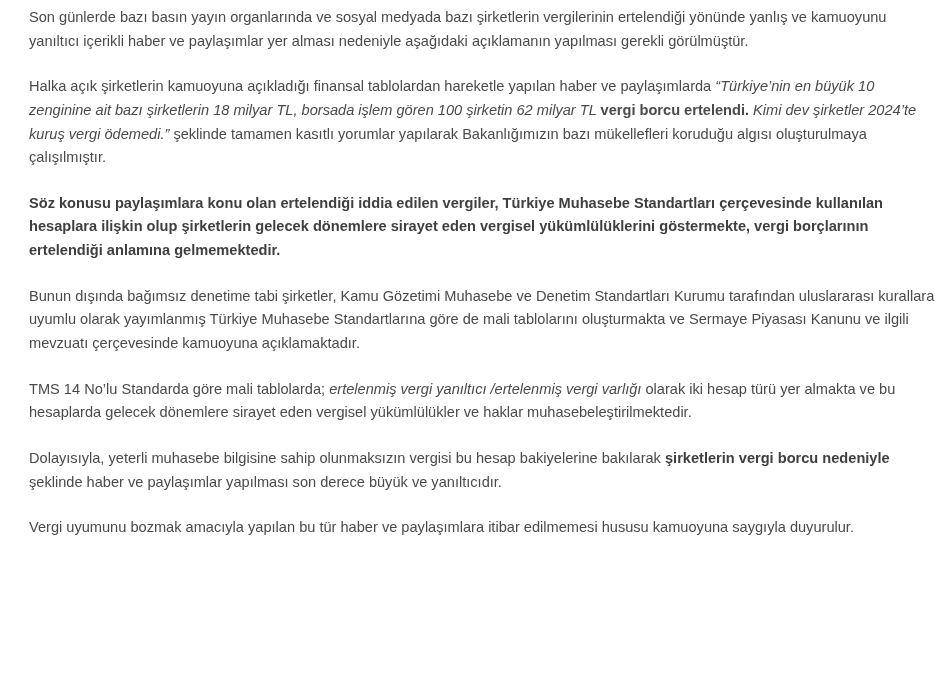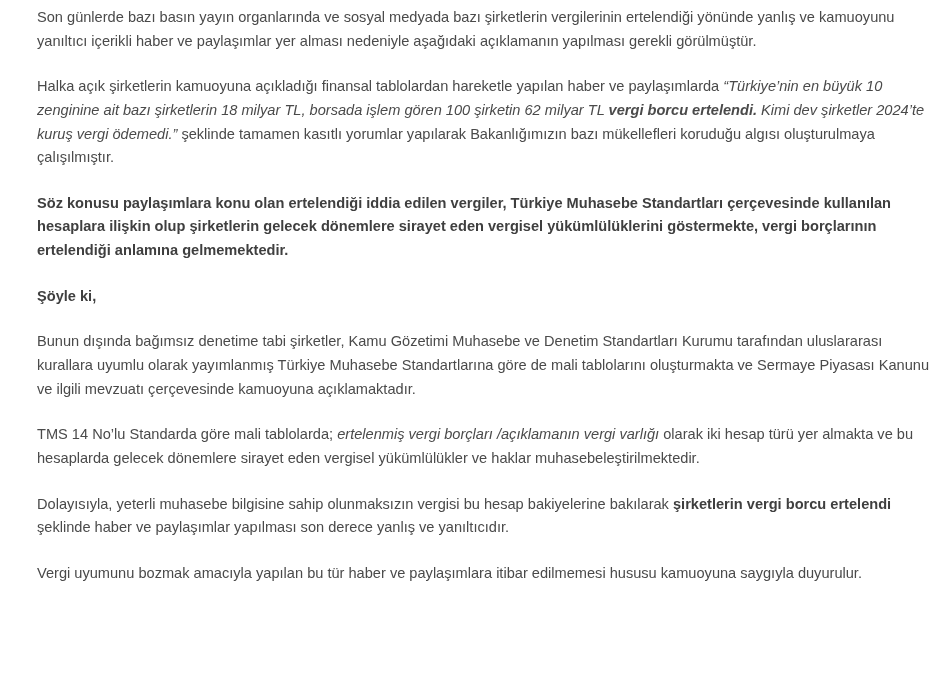"Son günlerde bazı basın yayın" p { margin: 0 0 22px 16px -> 0 0 22px 8px }
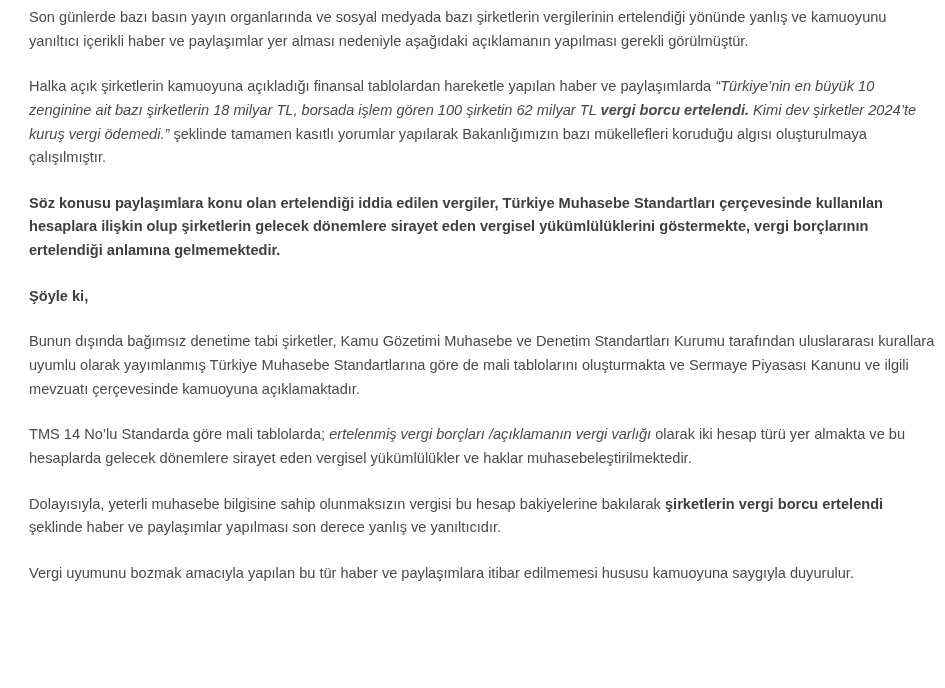"vergi borcu ertelendi." .bolditalic { font-style: italic -> none }
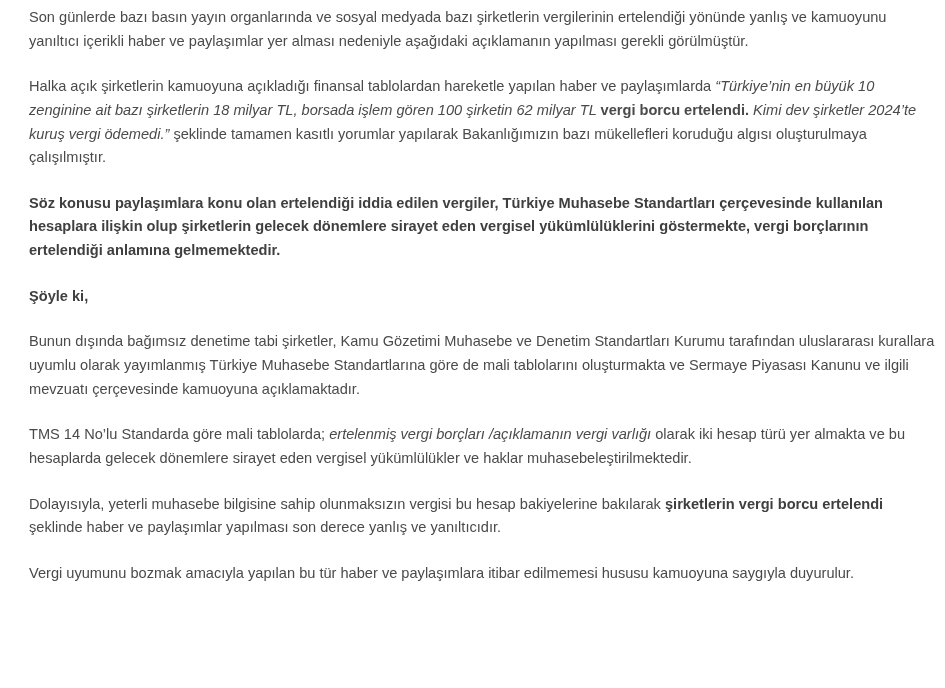"Şöyle ki," p { html: <p><span>Şöyle ki,</span></p> -> none }
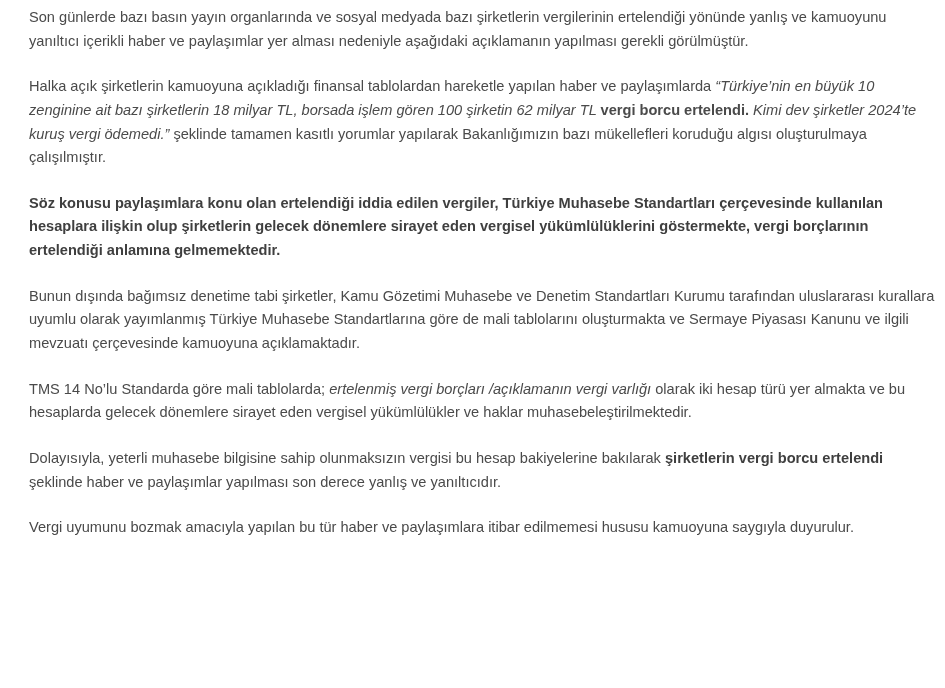"ertelenmiş vergi borçları /açıklamanın" span.italic { text: borçları /açıklamanın -> yanıltıcı /ertelenmiş }
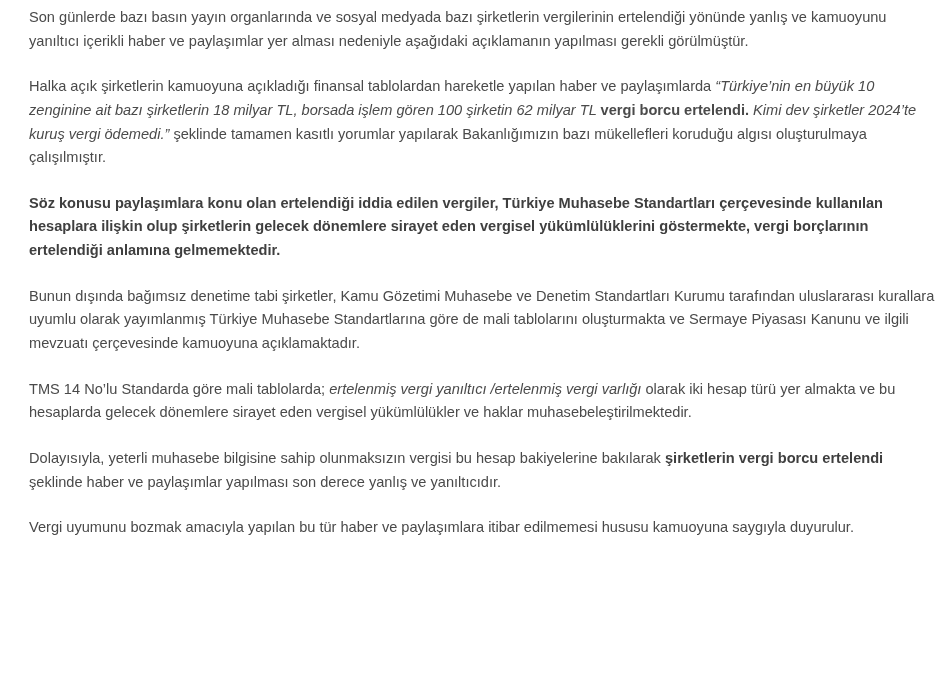"şirketlerin vergi borcu ertelendi" span.bold { text: ertelendi -> nedeniyle }
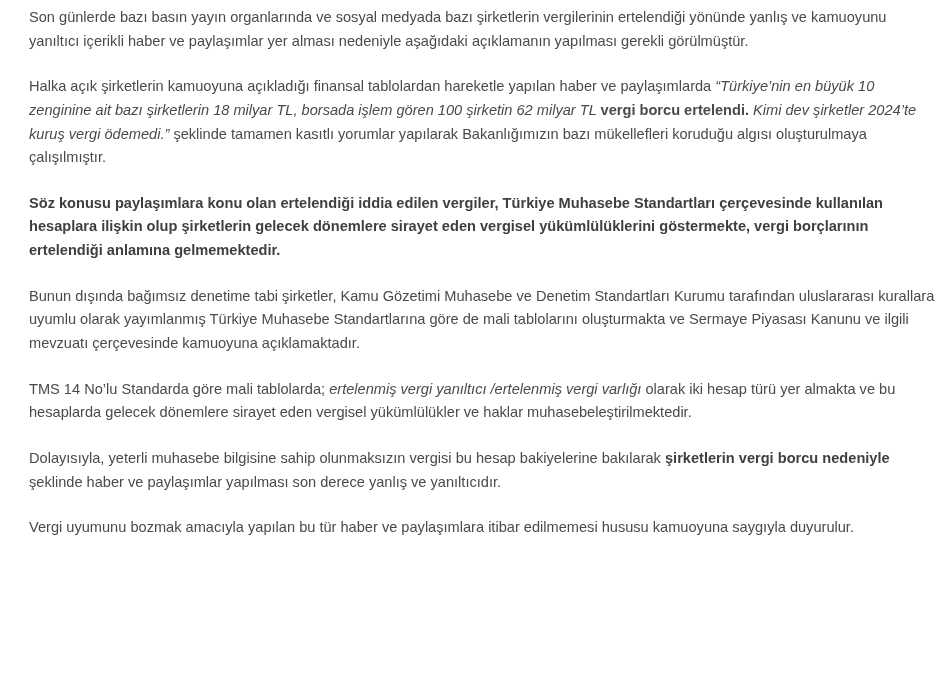"şeklinde haber ve paylaşımlar yapılması" span { text: yanlış -> büyük }
